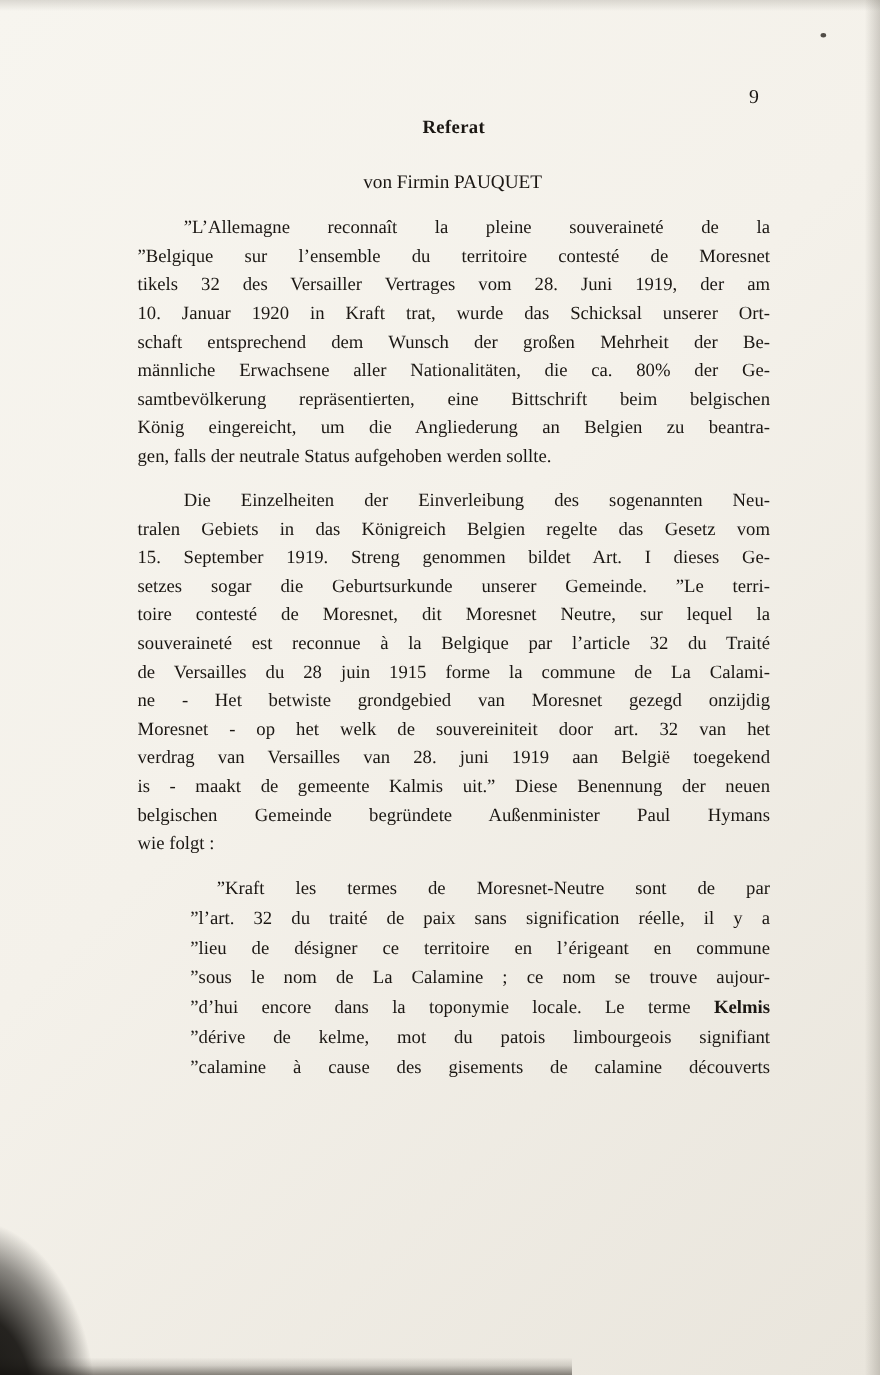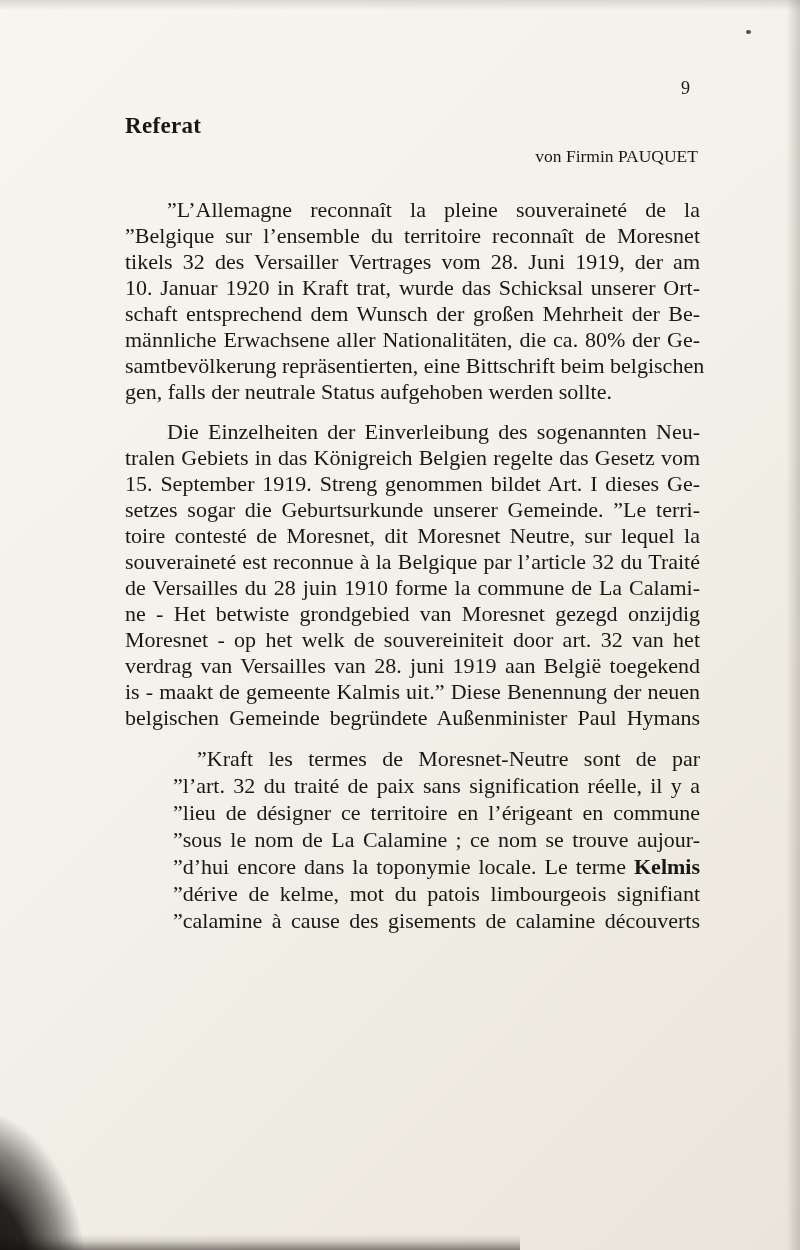"Referat" .title { font-size: 23px -> 17px; margin: 14px 0 0 0 -> 4px 0 0 0; text-align: left -> center }
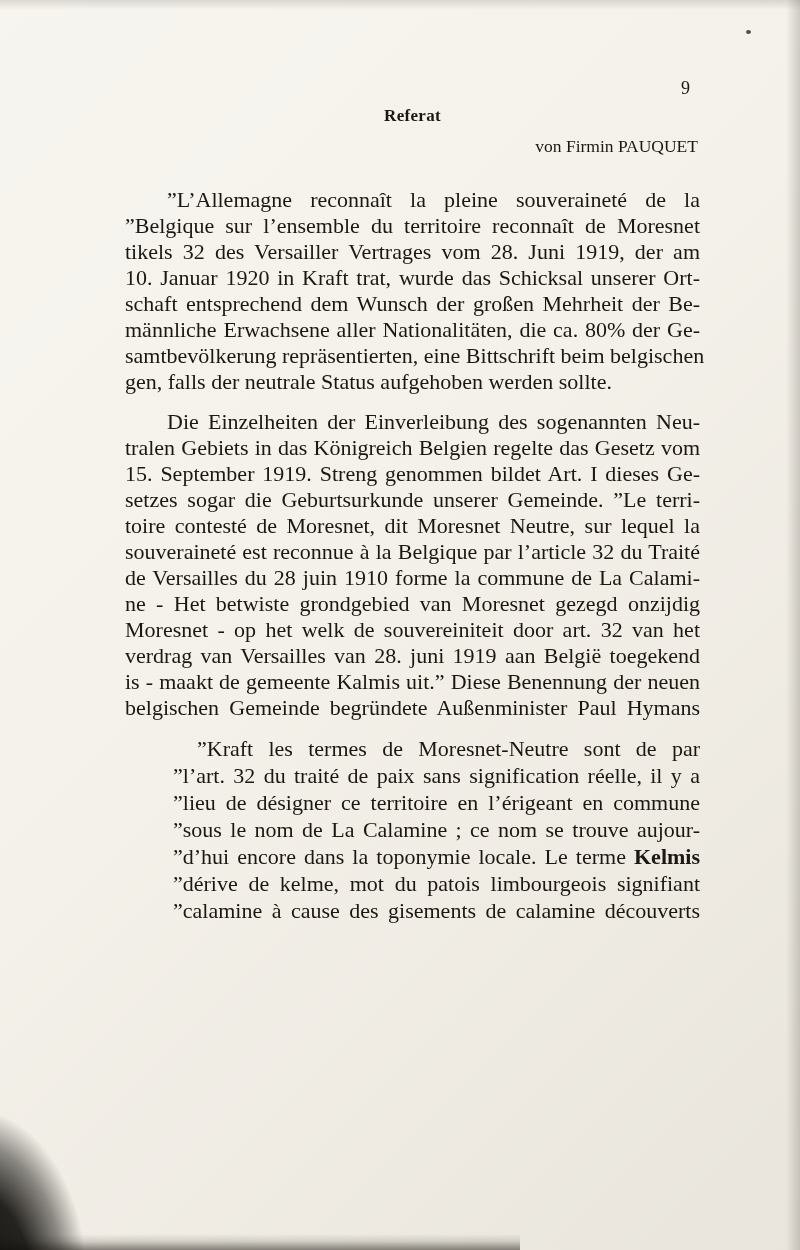"von Firmin PAUQUET" .author { margin-top: 4px -> 23px; text-align: right -> center }
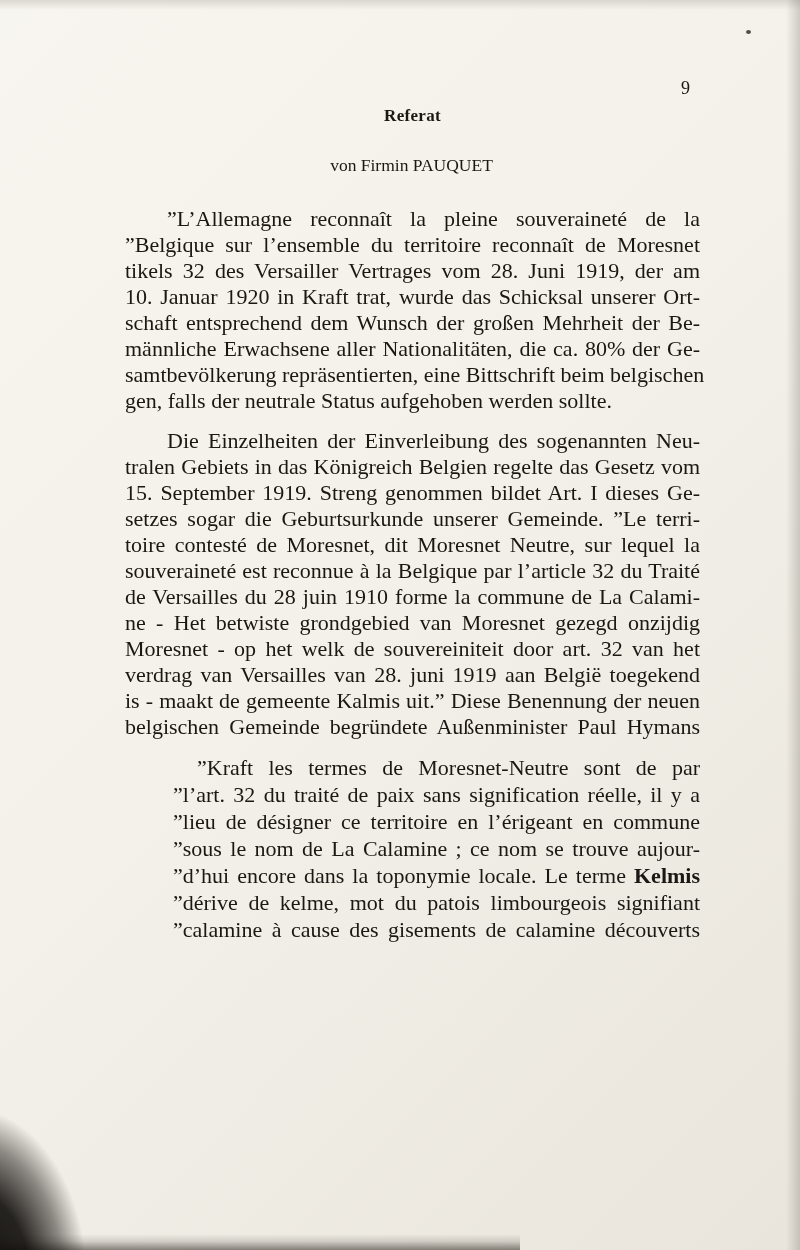"”L’Allemagne reconnaît la pleine" .paragraphs { font-size: 22px -> 17px; margin-top: 29px -> 17px }
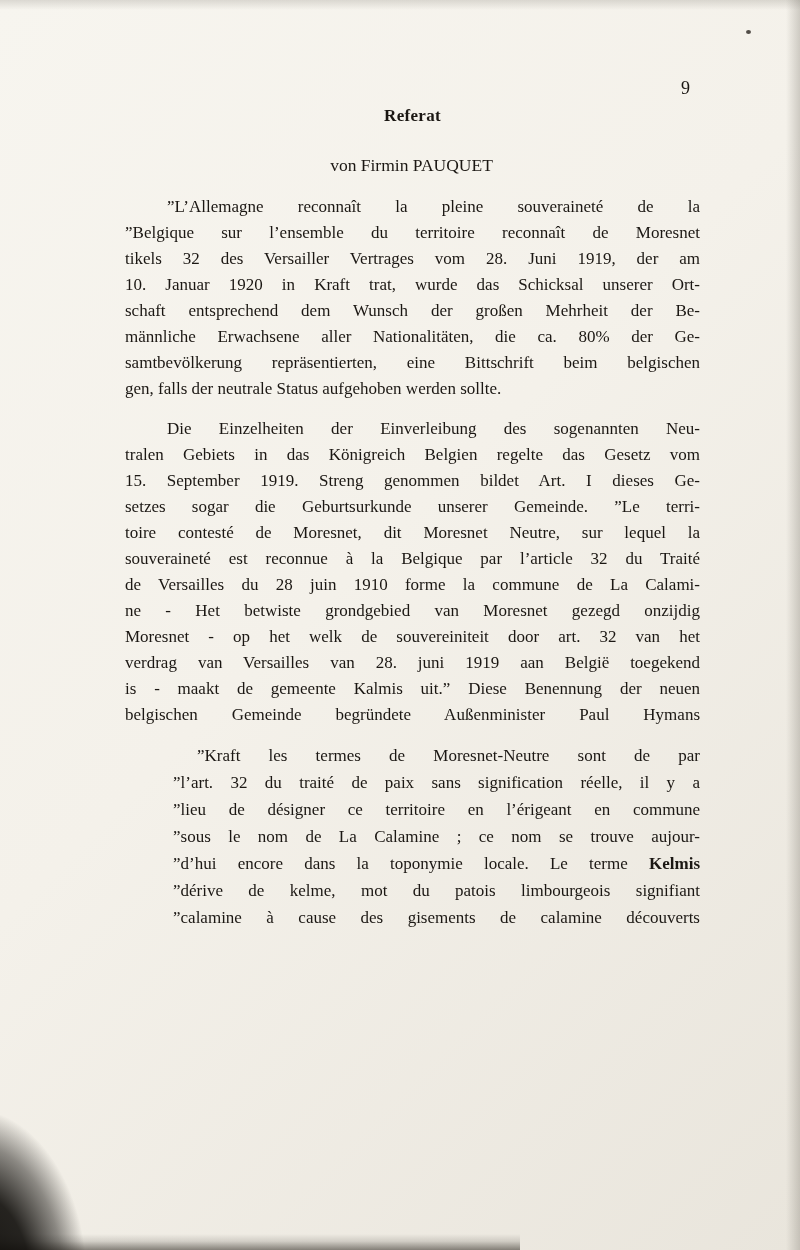"”Belgique sur l’ensemble du territoire" div.line { text: reconnaît -> contesté }
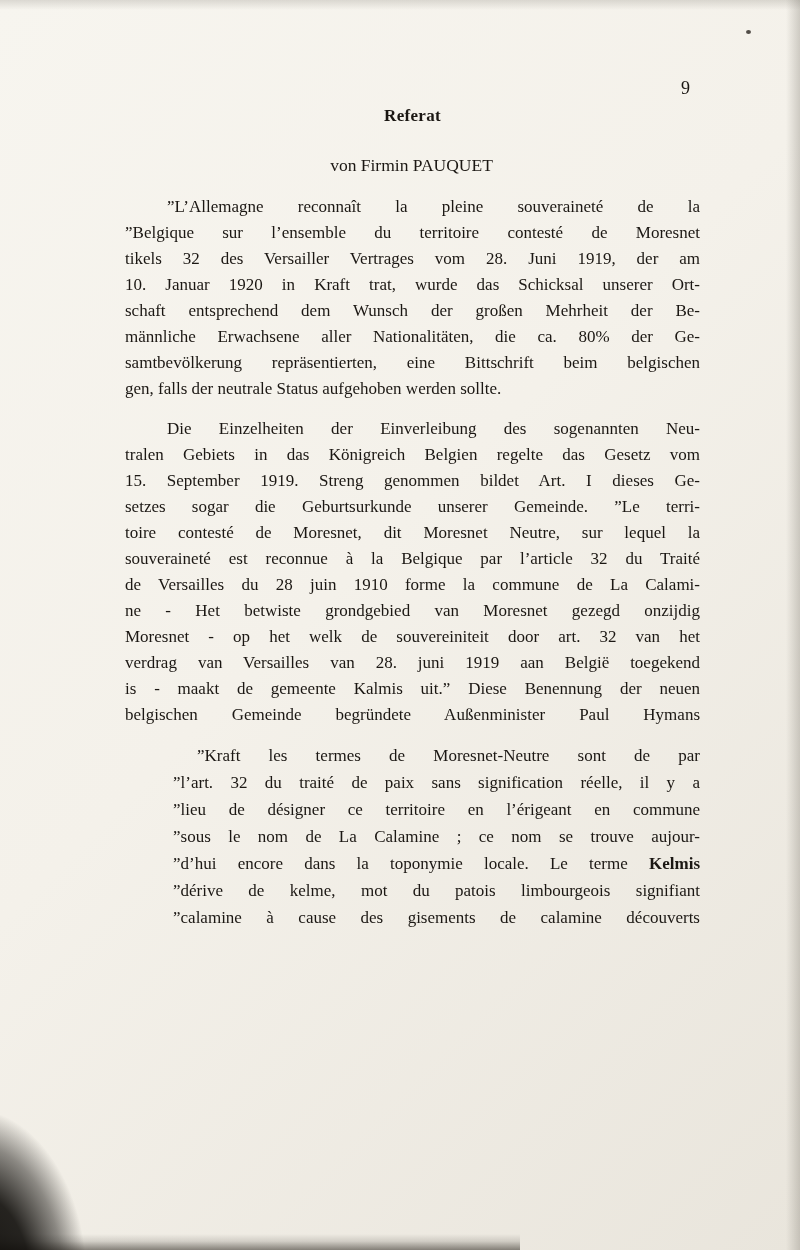"König eingereicht, um die Angliederung" div.line { html: none -> <div>König eingereicht, um die Angliederung an Belgien zu beantra-</div> }
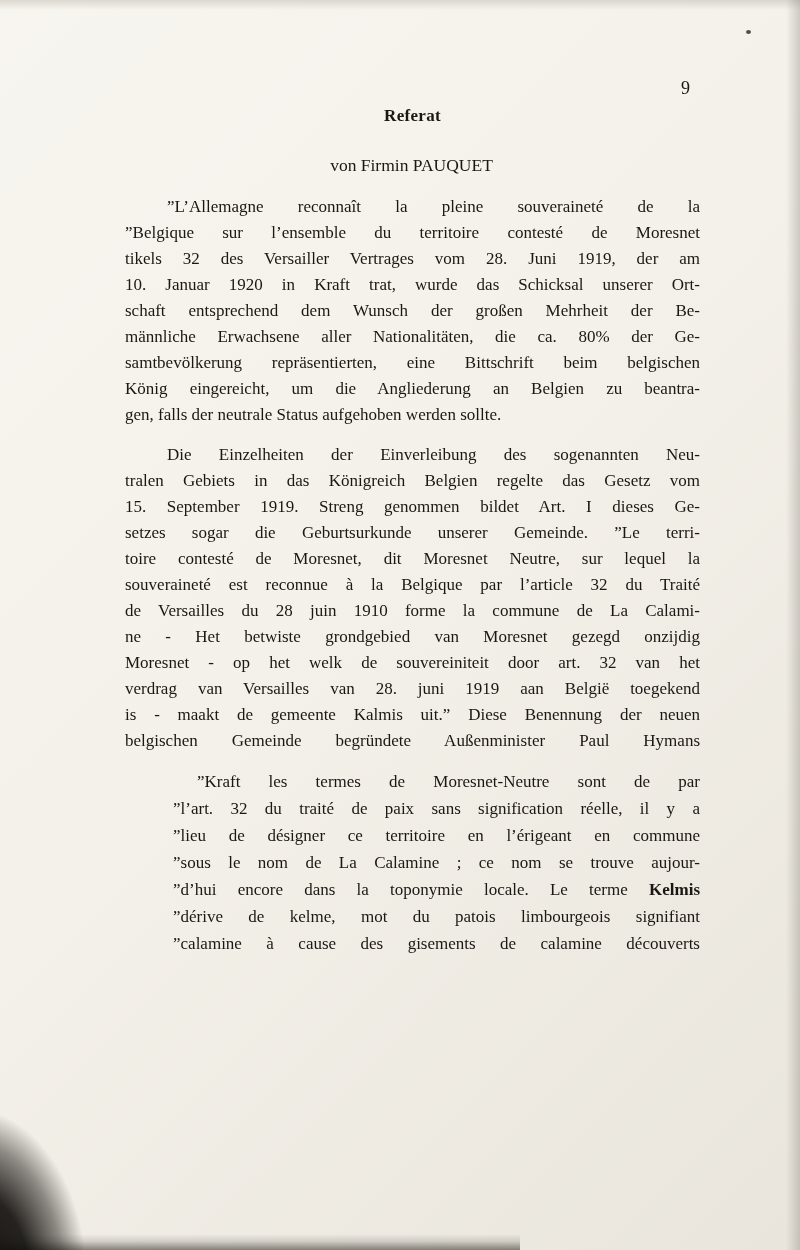"de Versailles du 28 juin" div.line { text: 1910 -> 1915 }
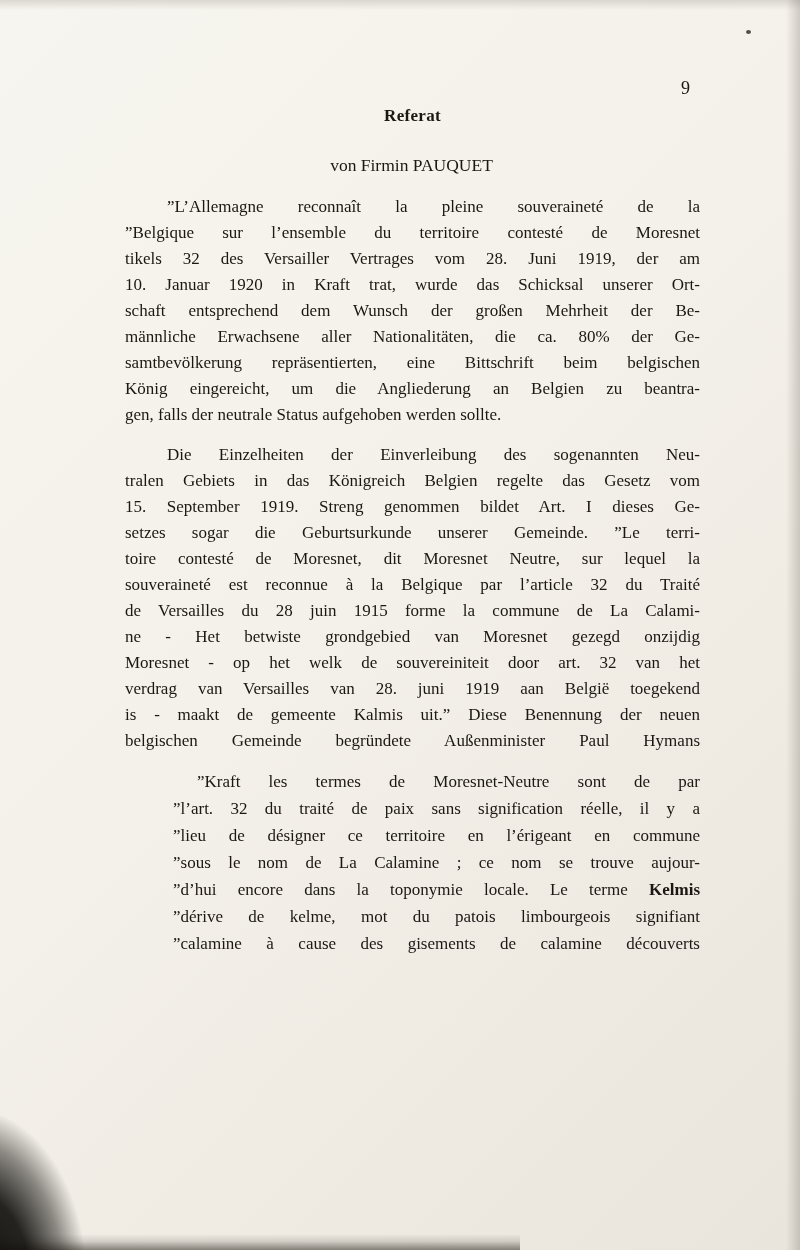"wie folgt :" div.line { html: none -> <div>wie folgt :</div> }
